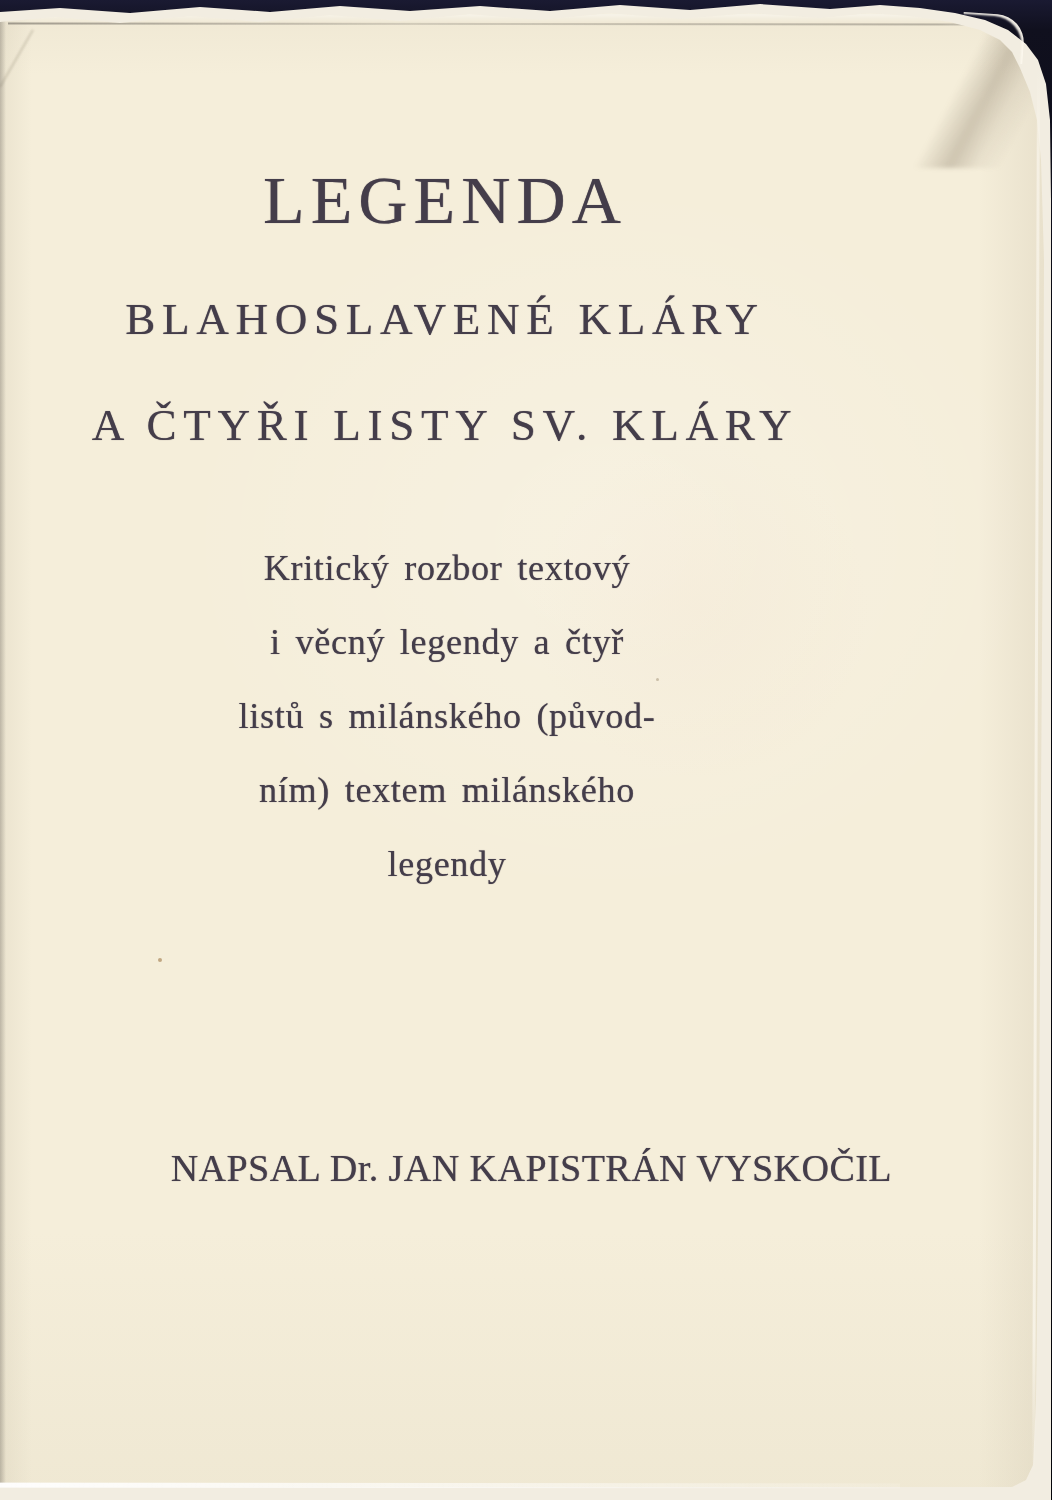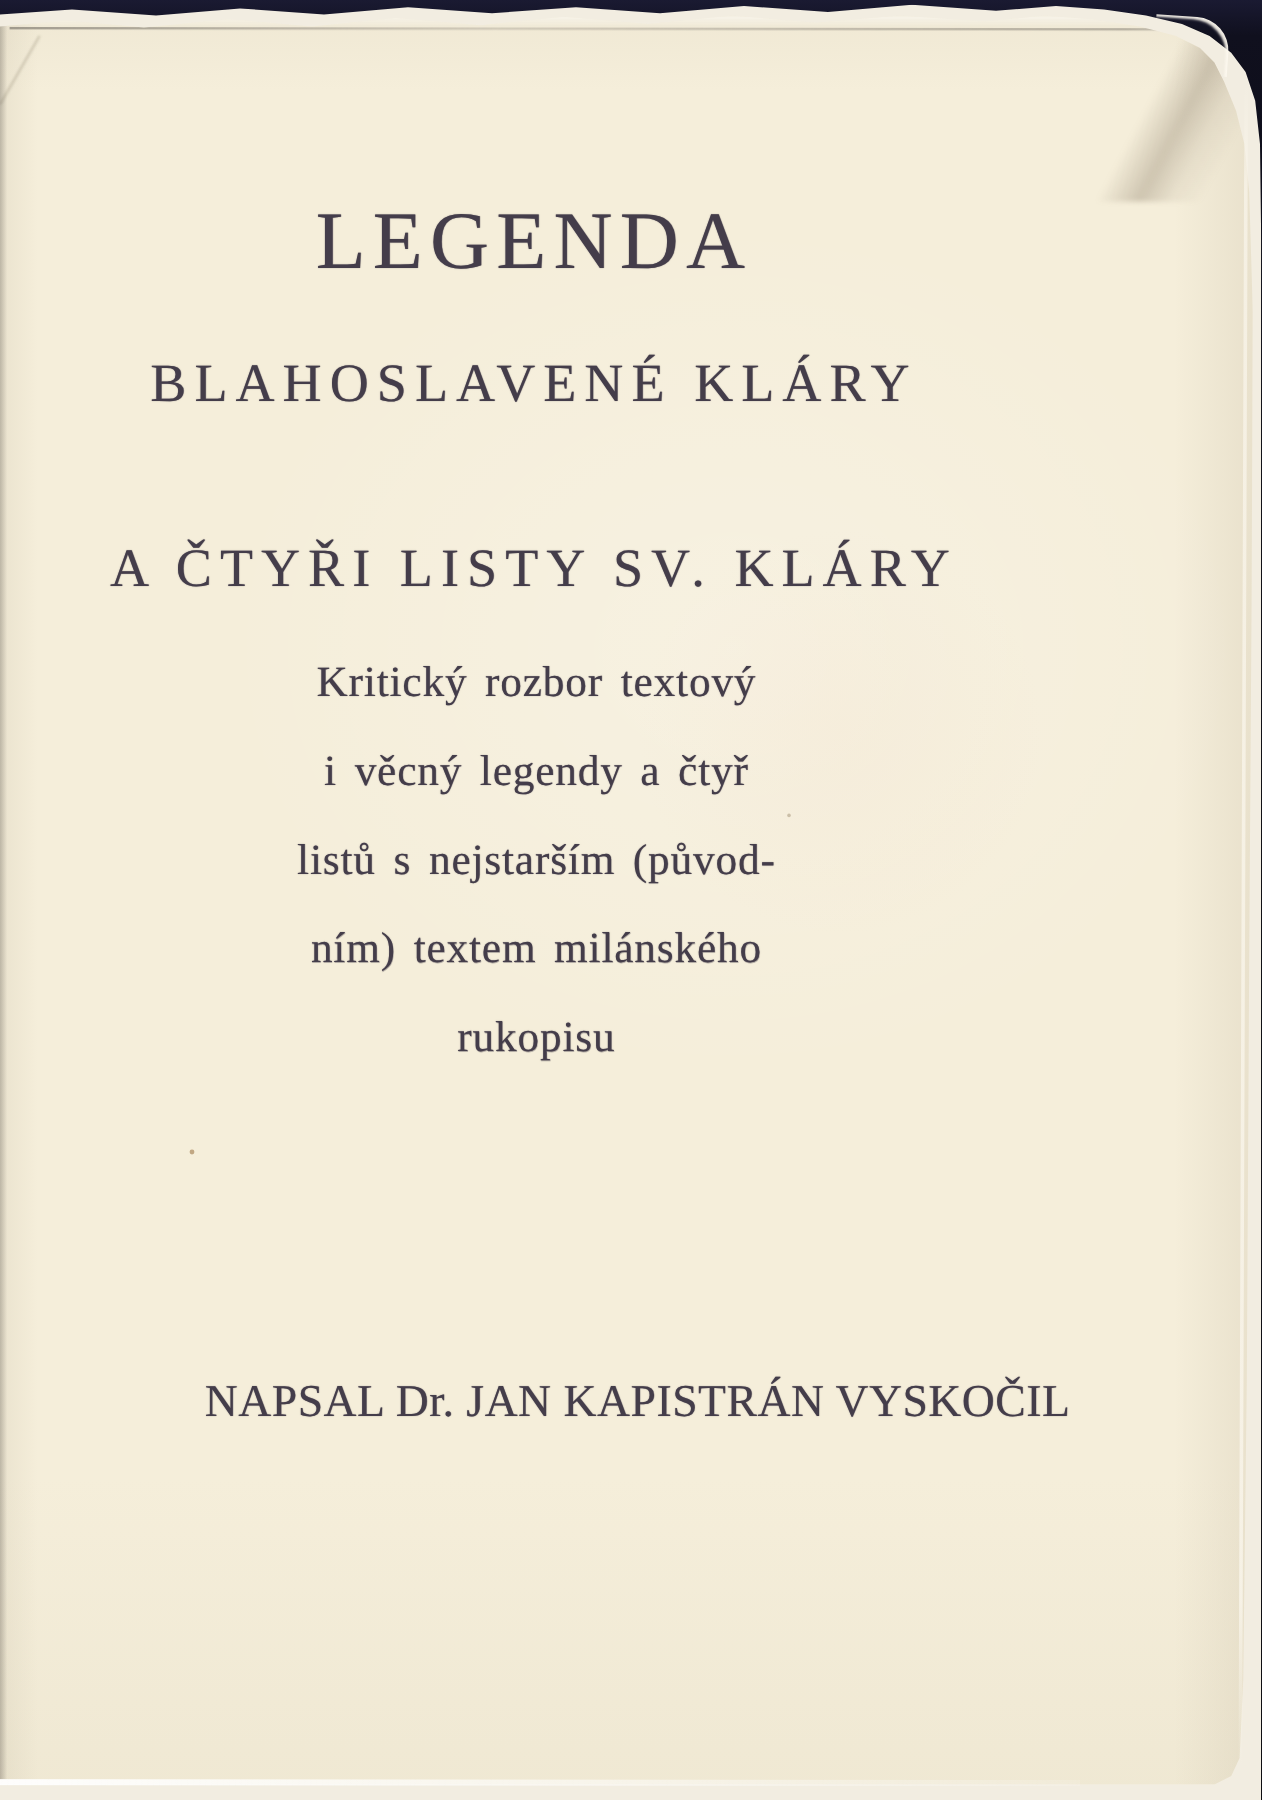"A ČTYŘI LISTY SV. KLÁRY" .subtitle-2 { margin-top: 48px -> none }
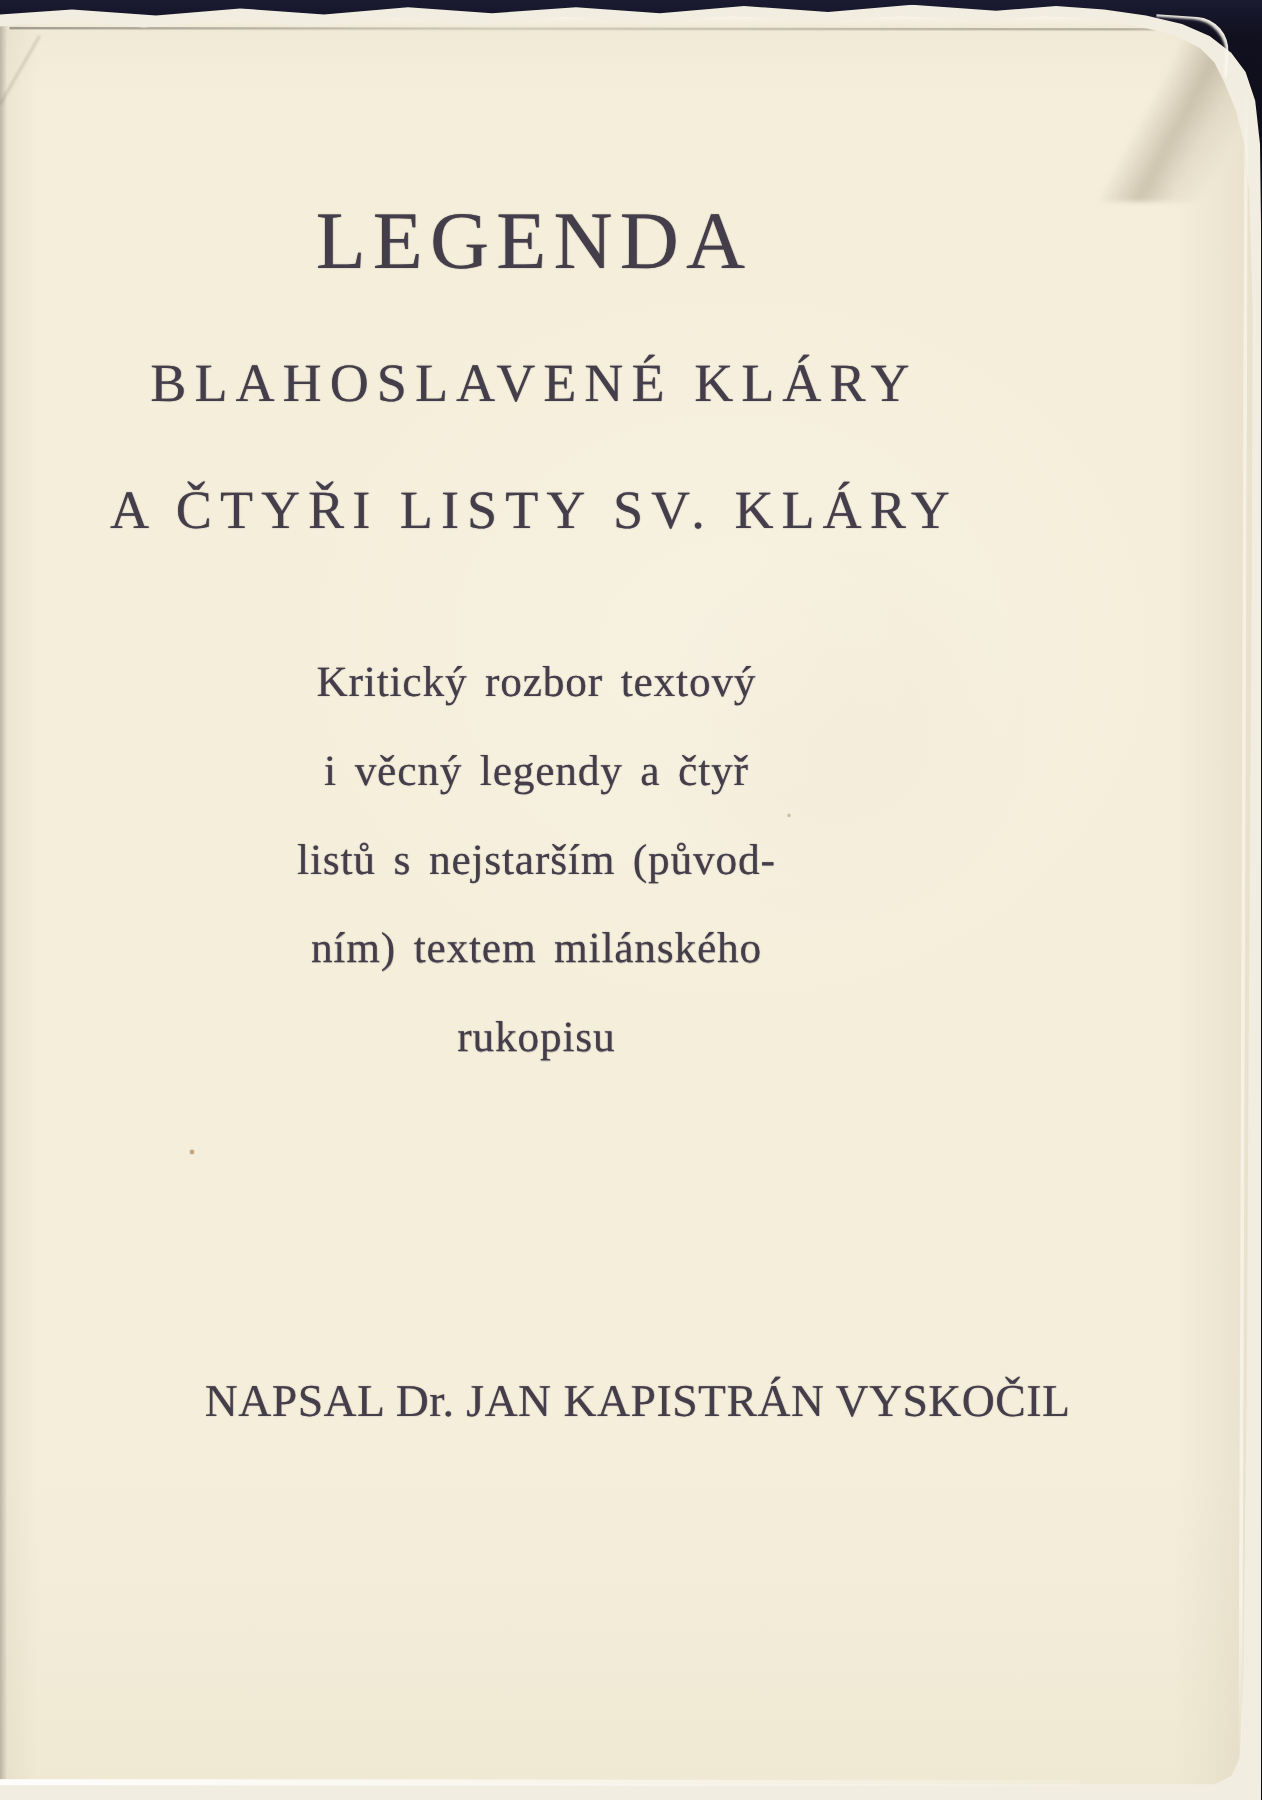"listů s nejstarším (původ-" div { text: nejstarším -> milánského }
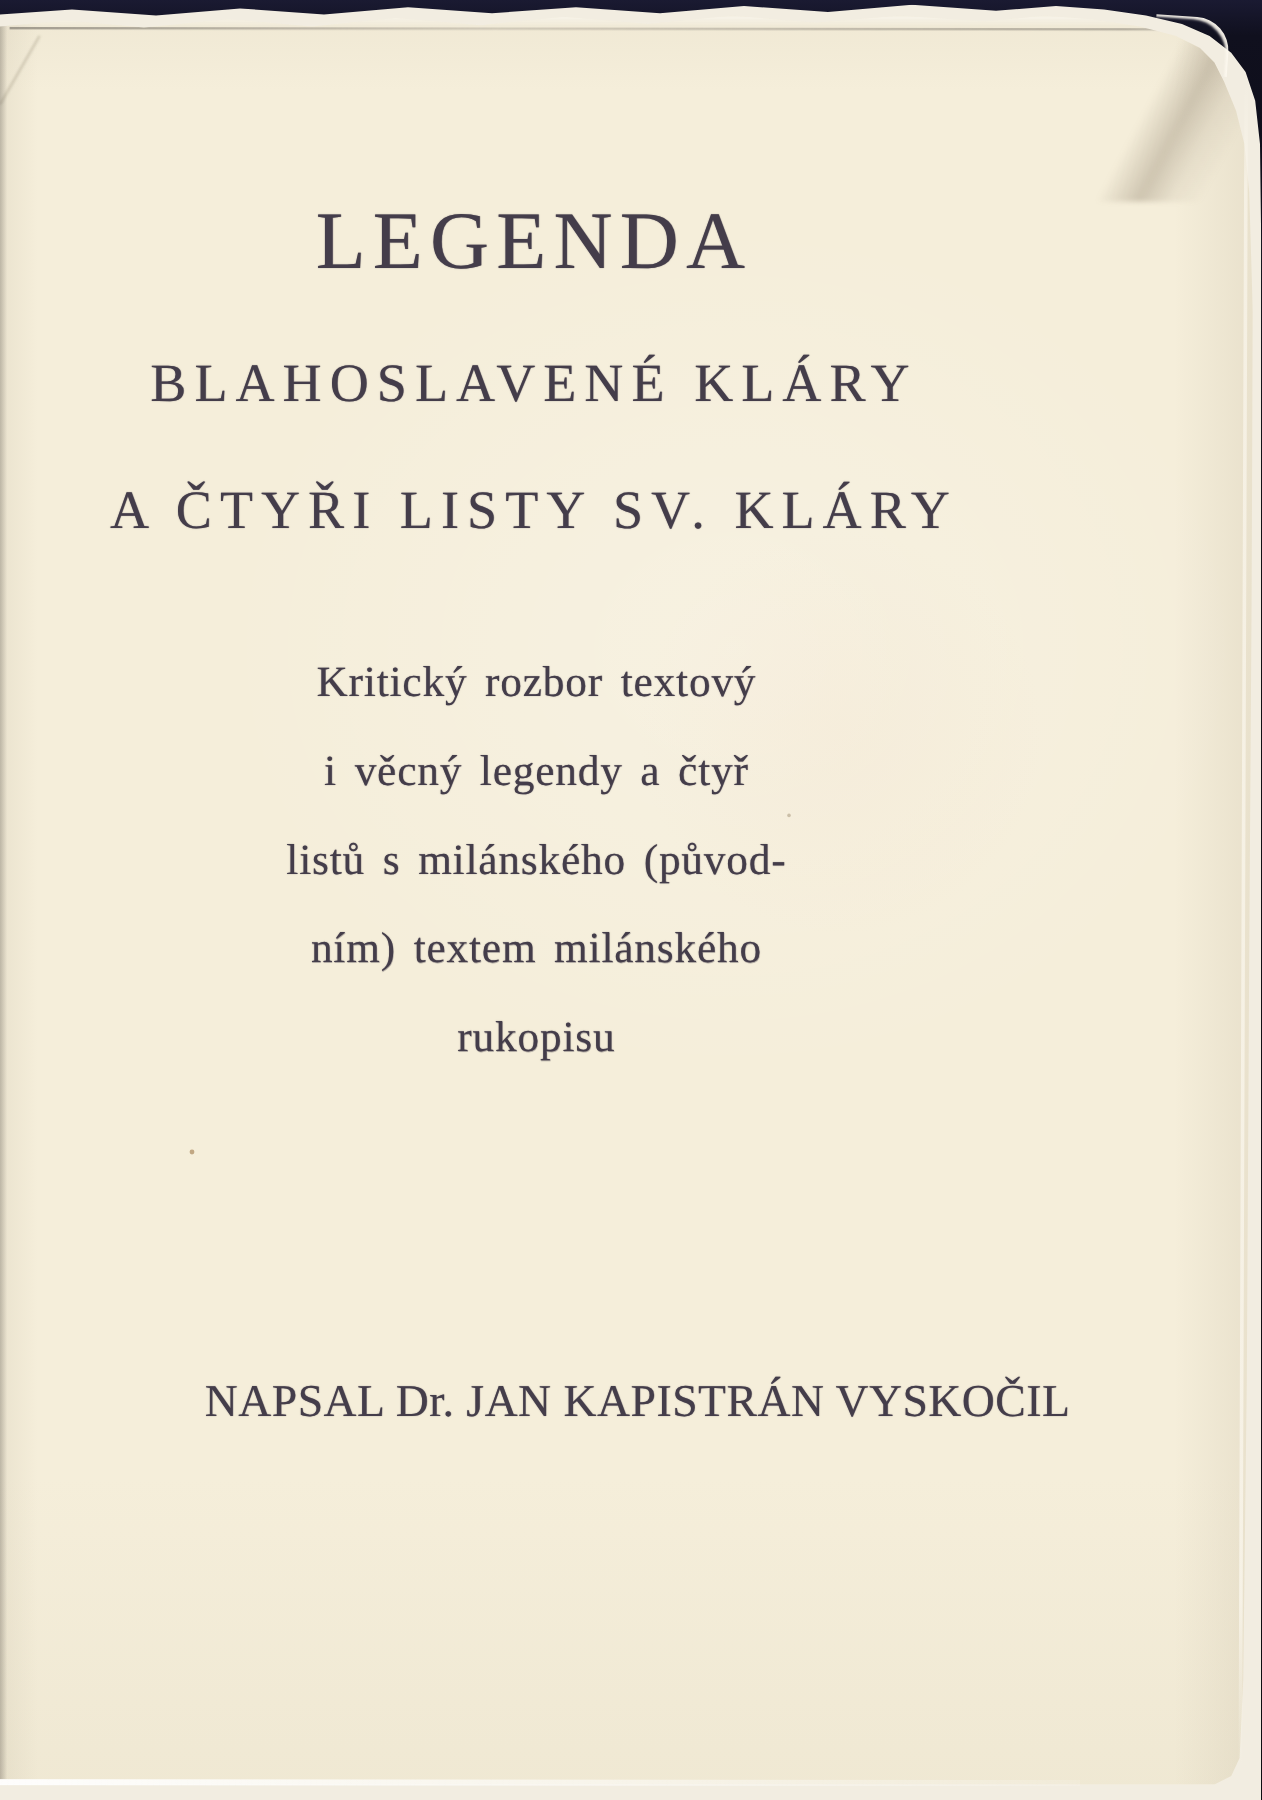"rukopisu" div { text: rukopisu -> legendy }
